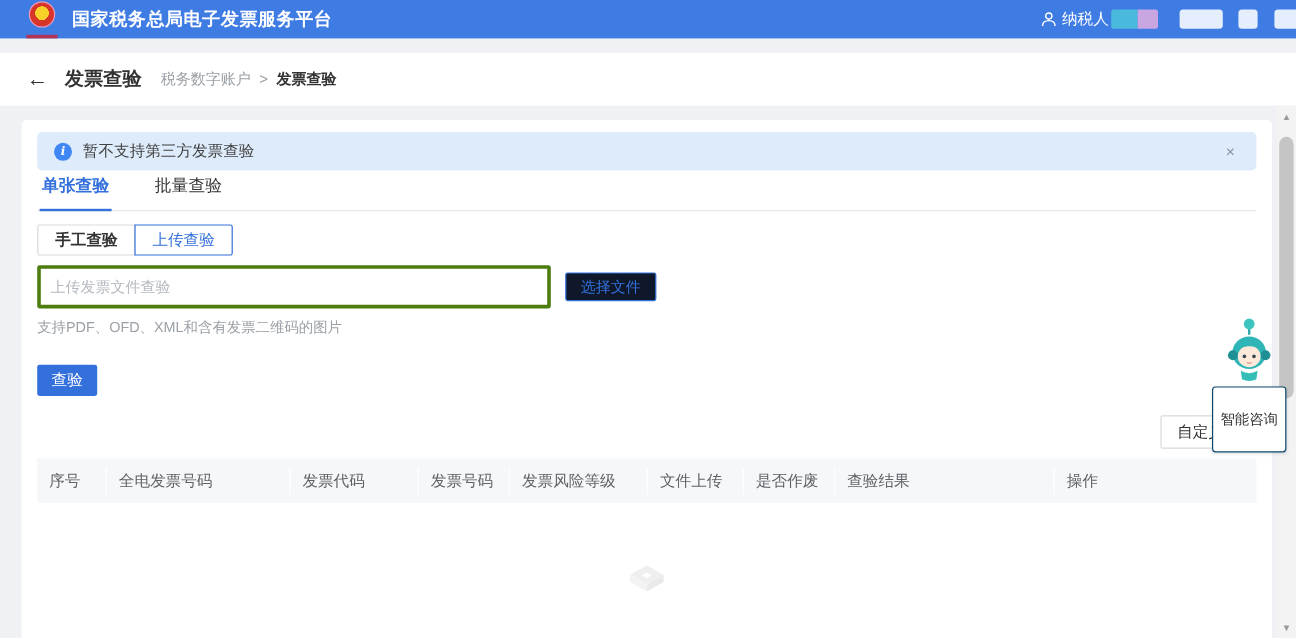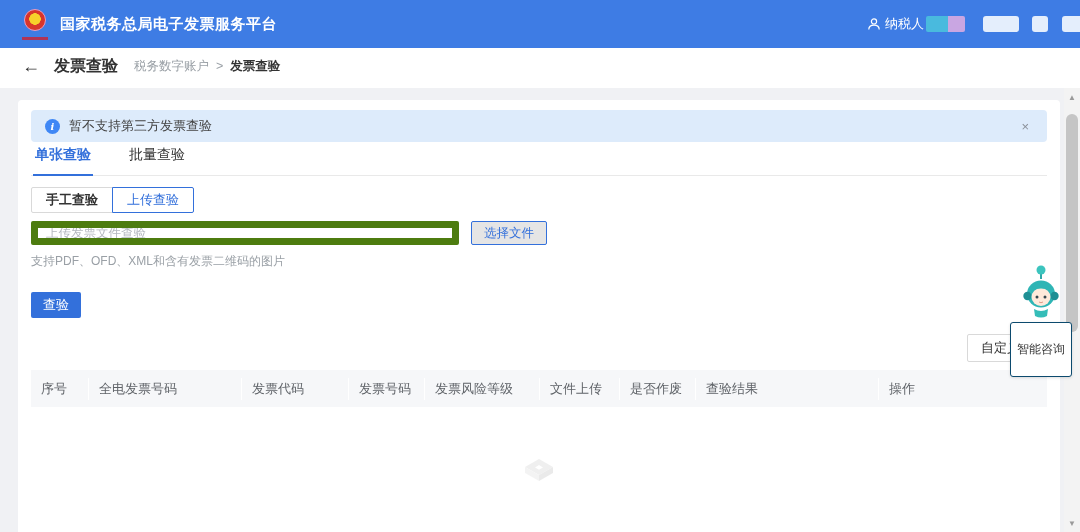"国家税务总局电子发票服务平台" .app-header { height: 48px -> 32px }
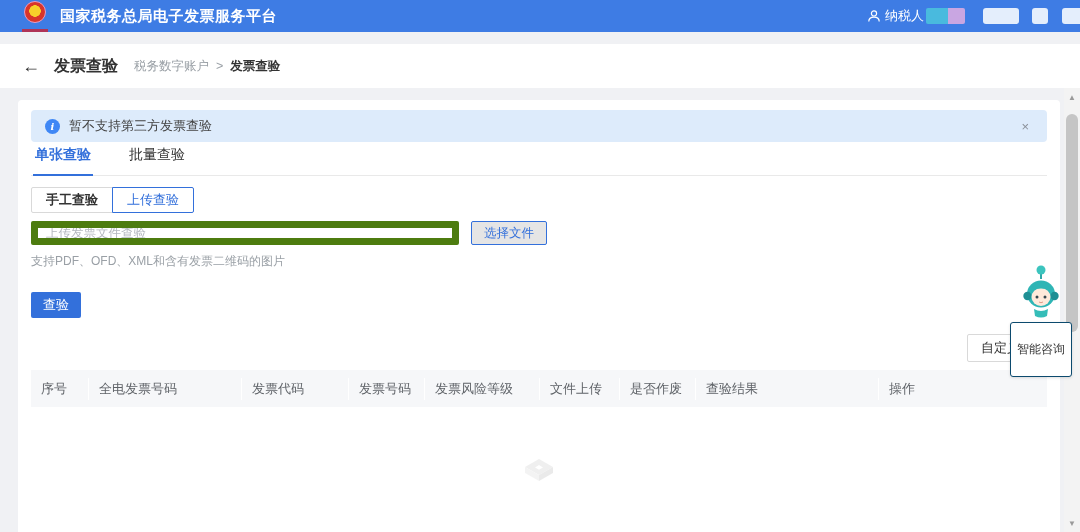"上传发票文件查验" .upload-input { border: 7px solid #4d7c0f -> 3px solid #4d7c0f; height: 24px -> 36px }
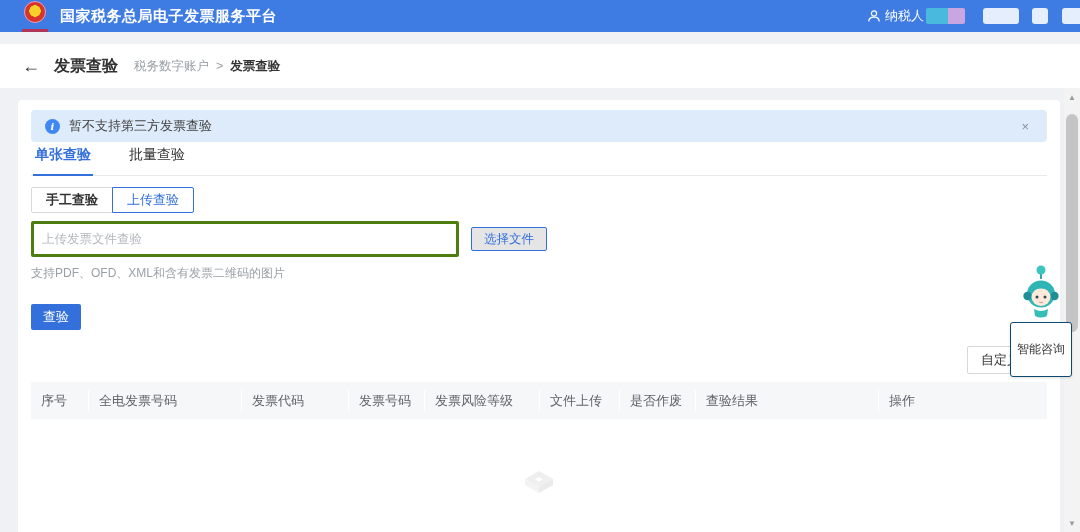"选择文件" .select-file-btn { background: #e5e5e5 -> #0f172a }
